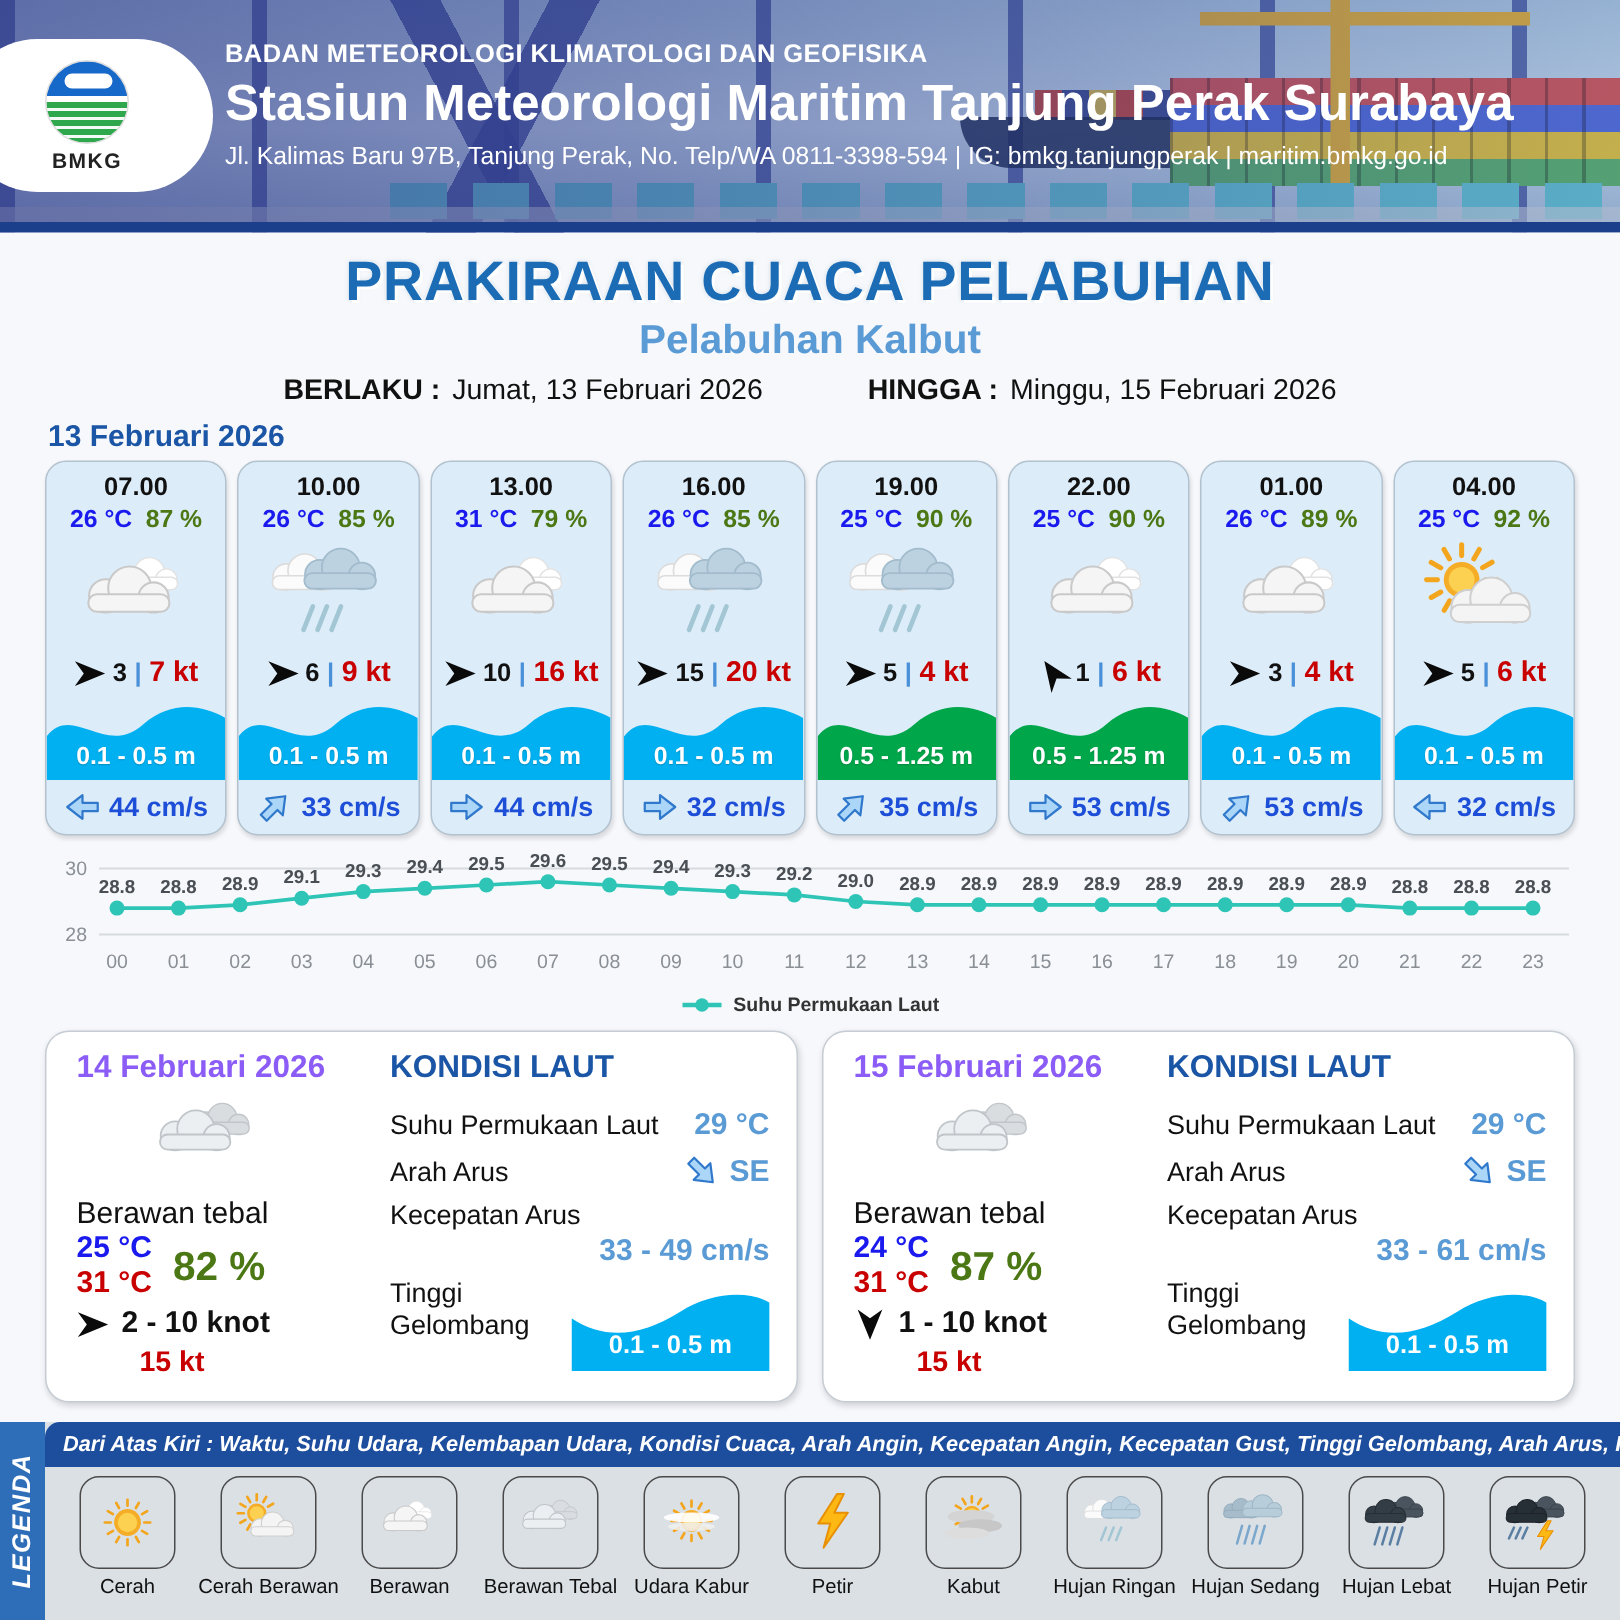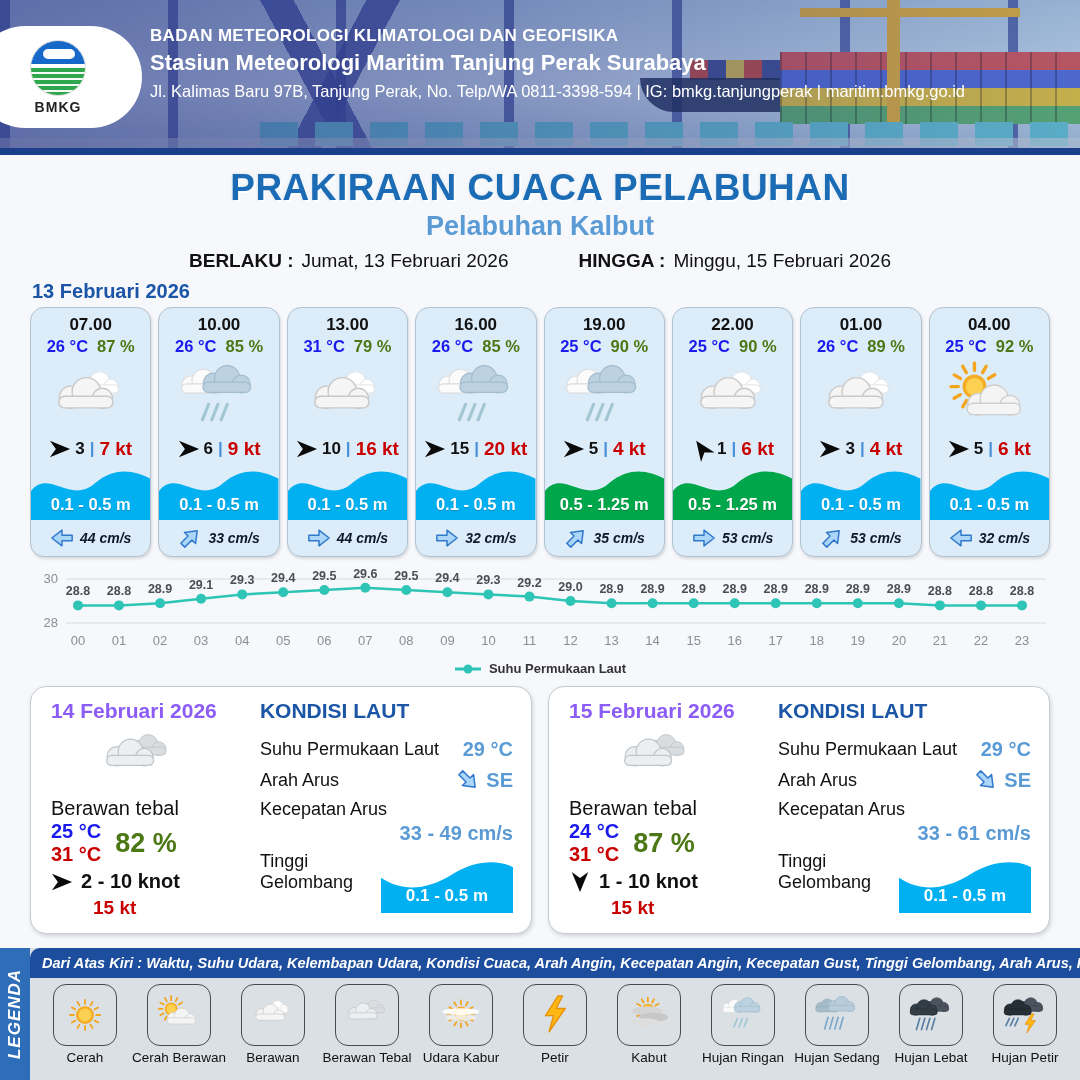"Stasiun Meteorologi Maritim Tanjung" .hdr-station { font-size: 22px -> 34px }
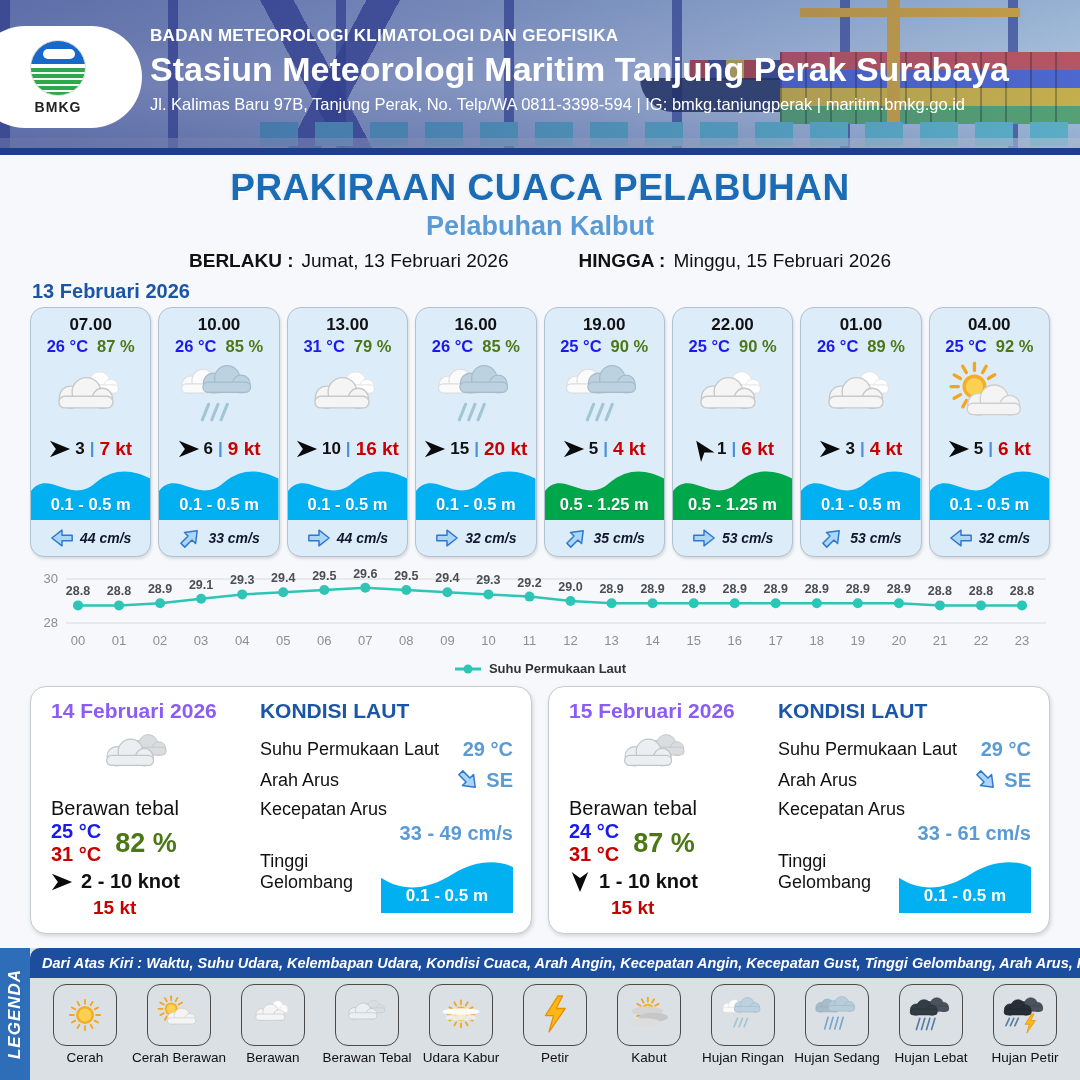"44 cm/s" .cs { color: #0f172a -> #1d4ed8; font-size: 14px -> 18px; font-style: italic -> none }
